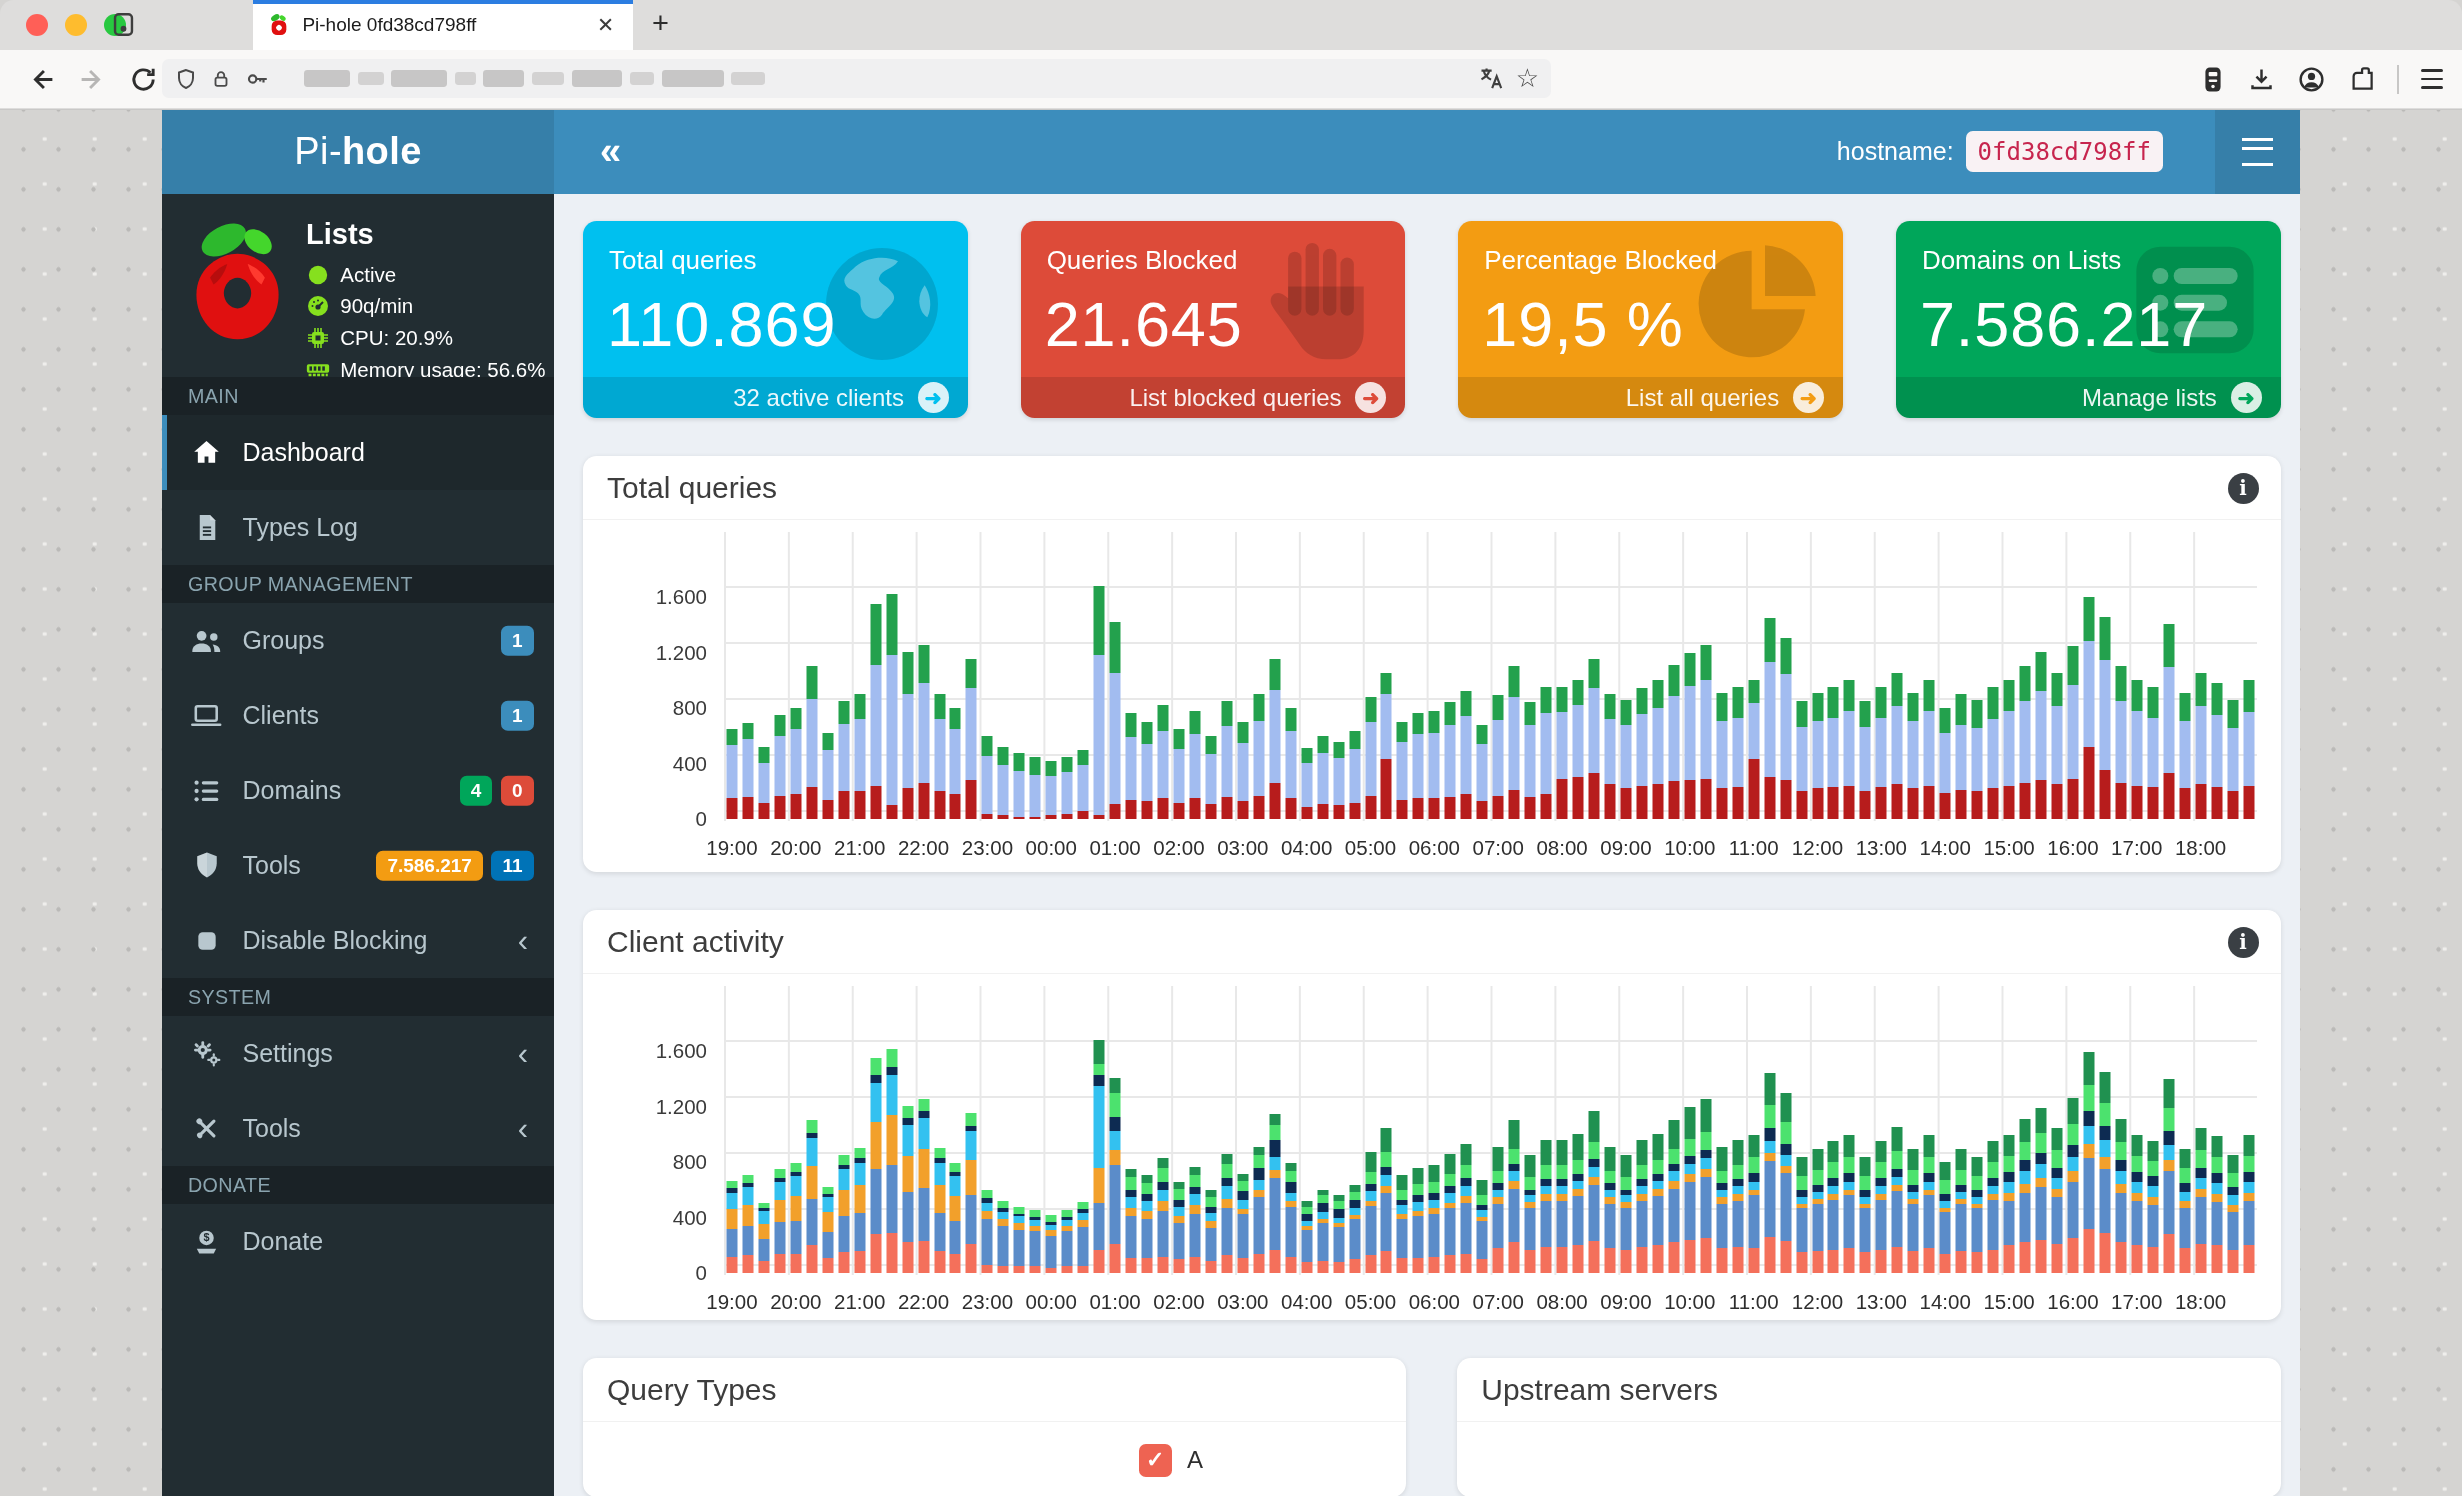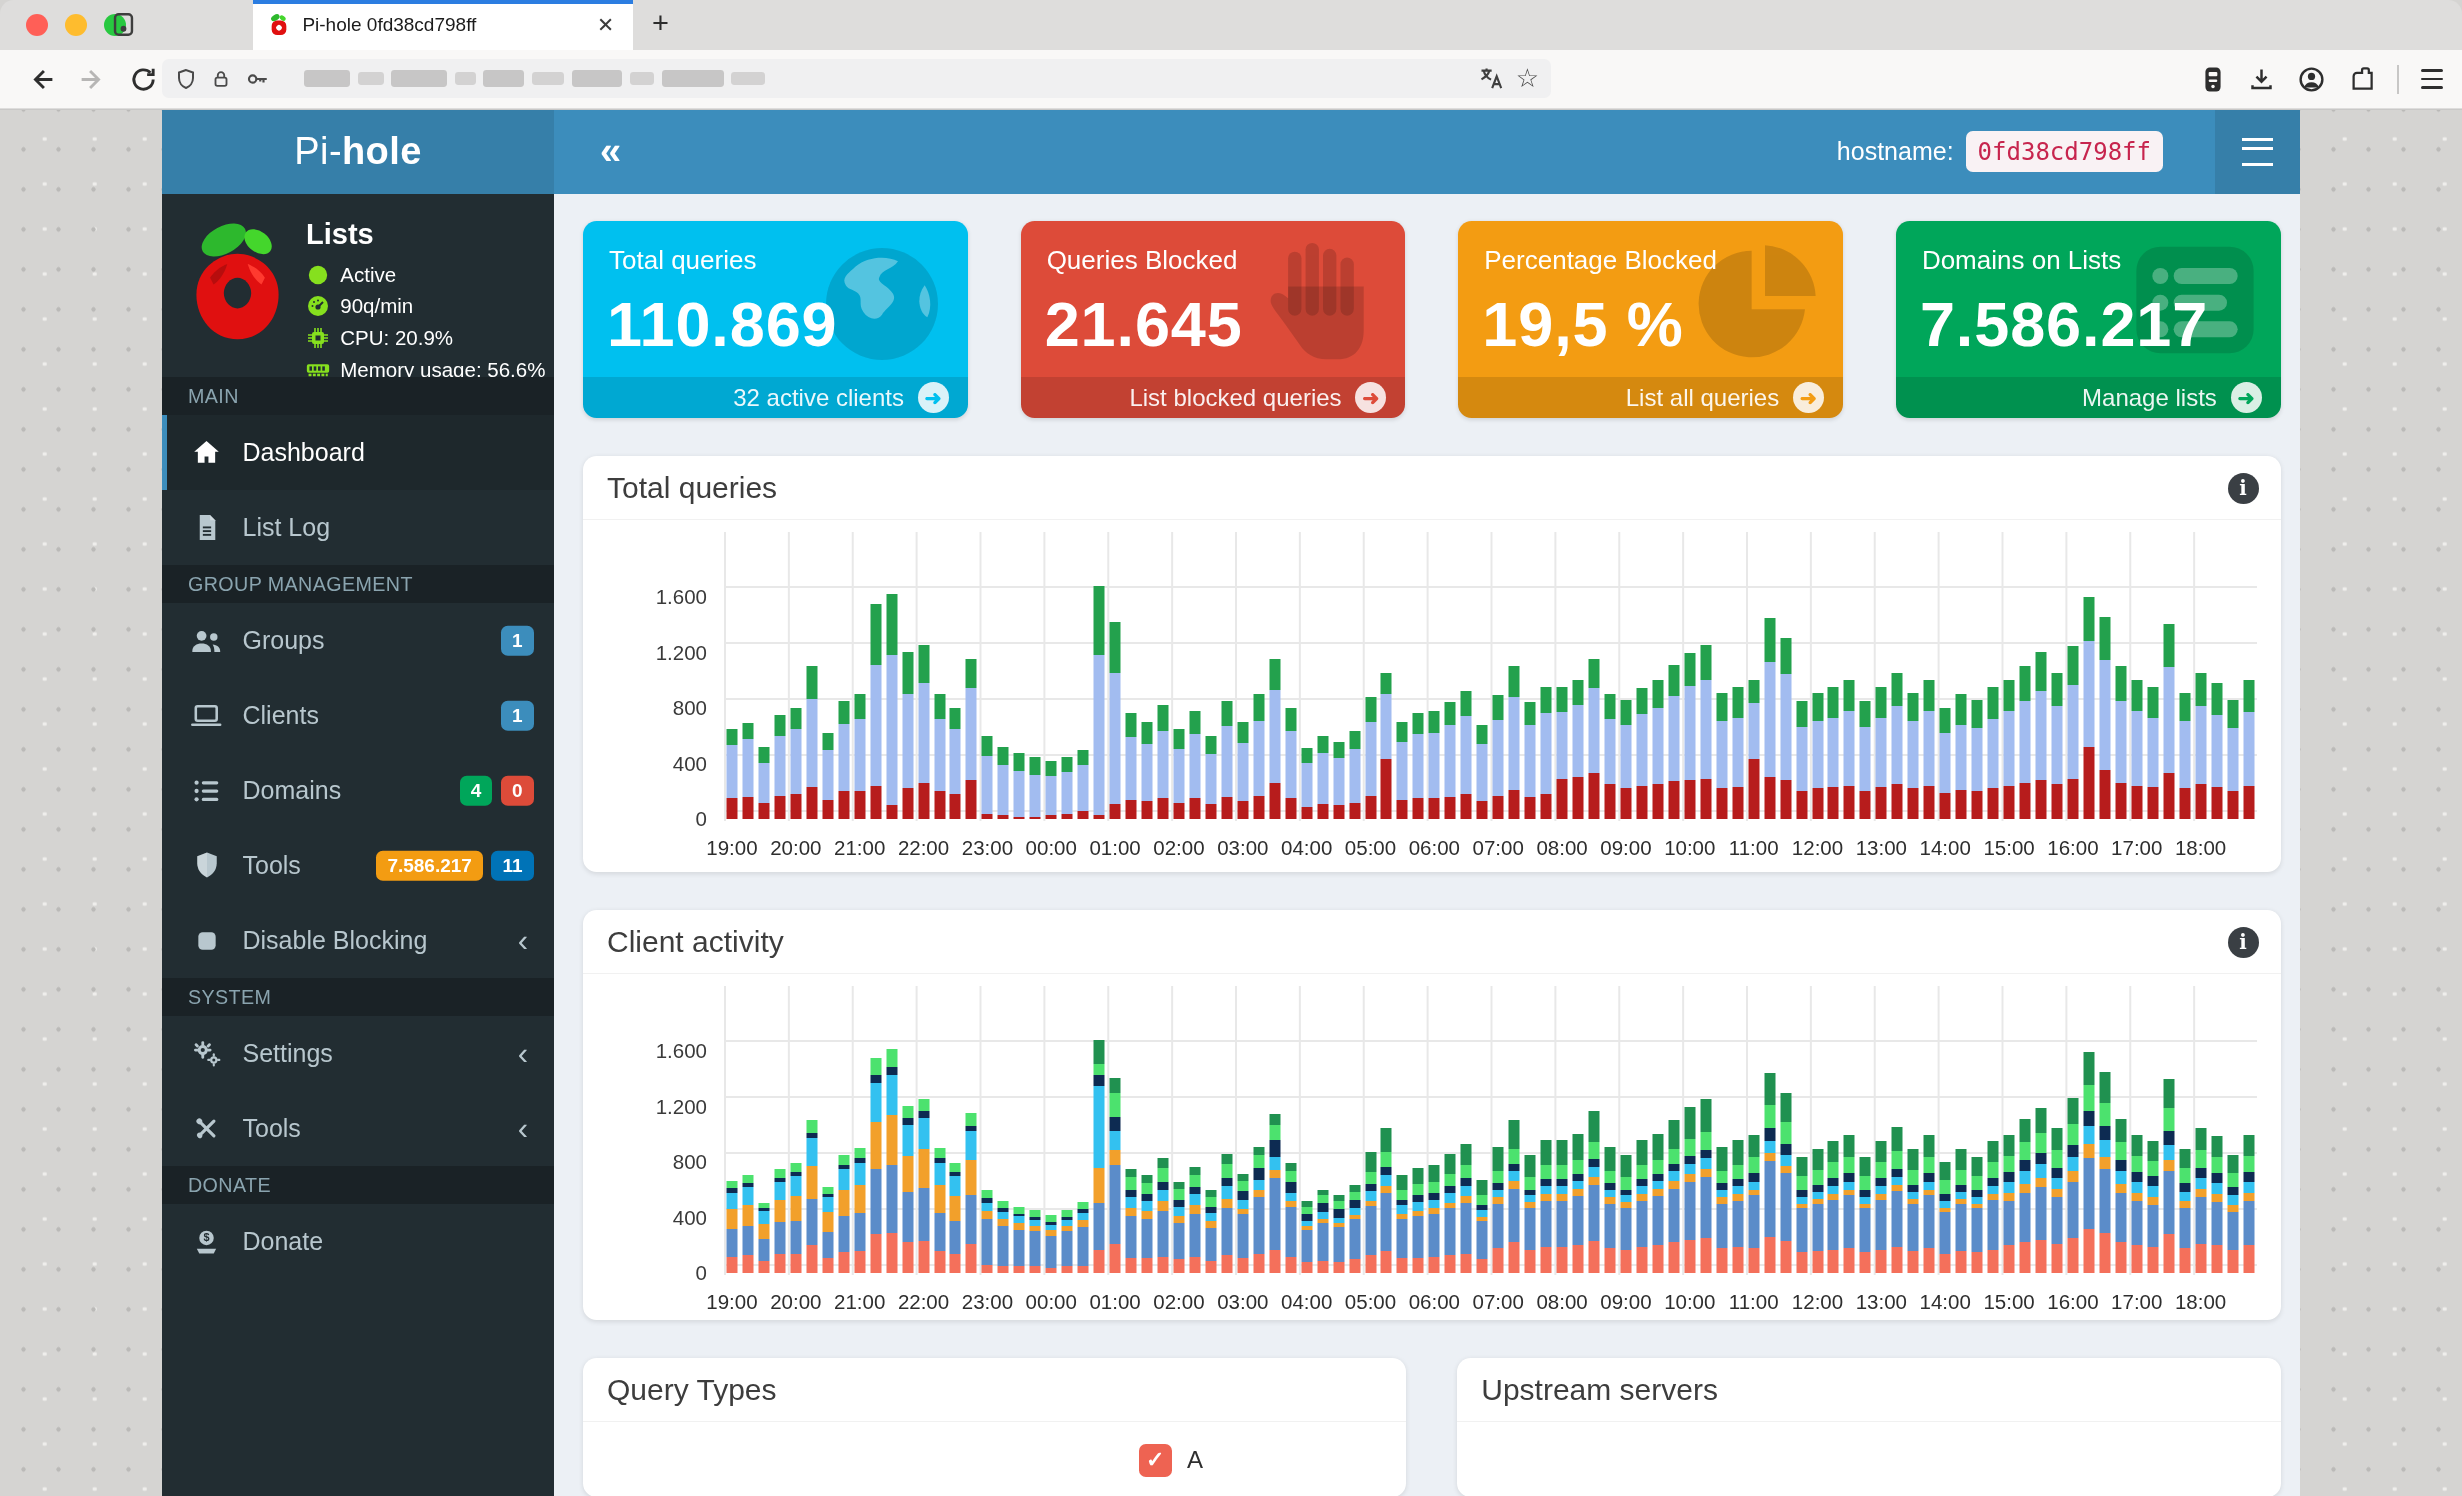"110.869" .card .cv { font-weight: 700 -> 400 }
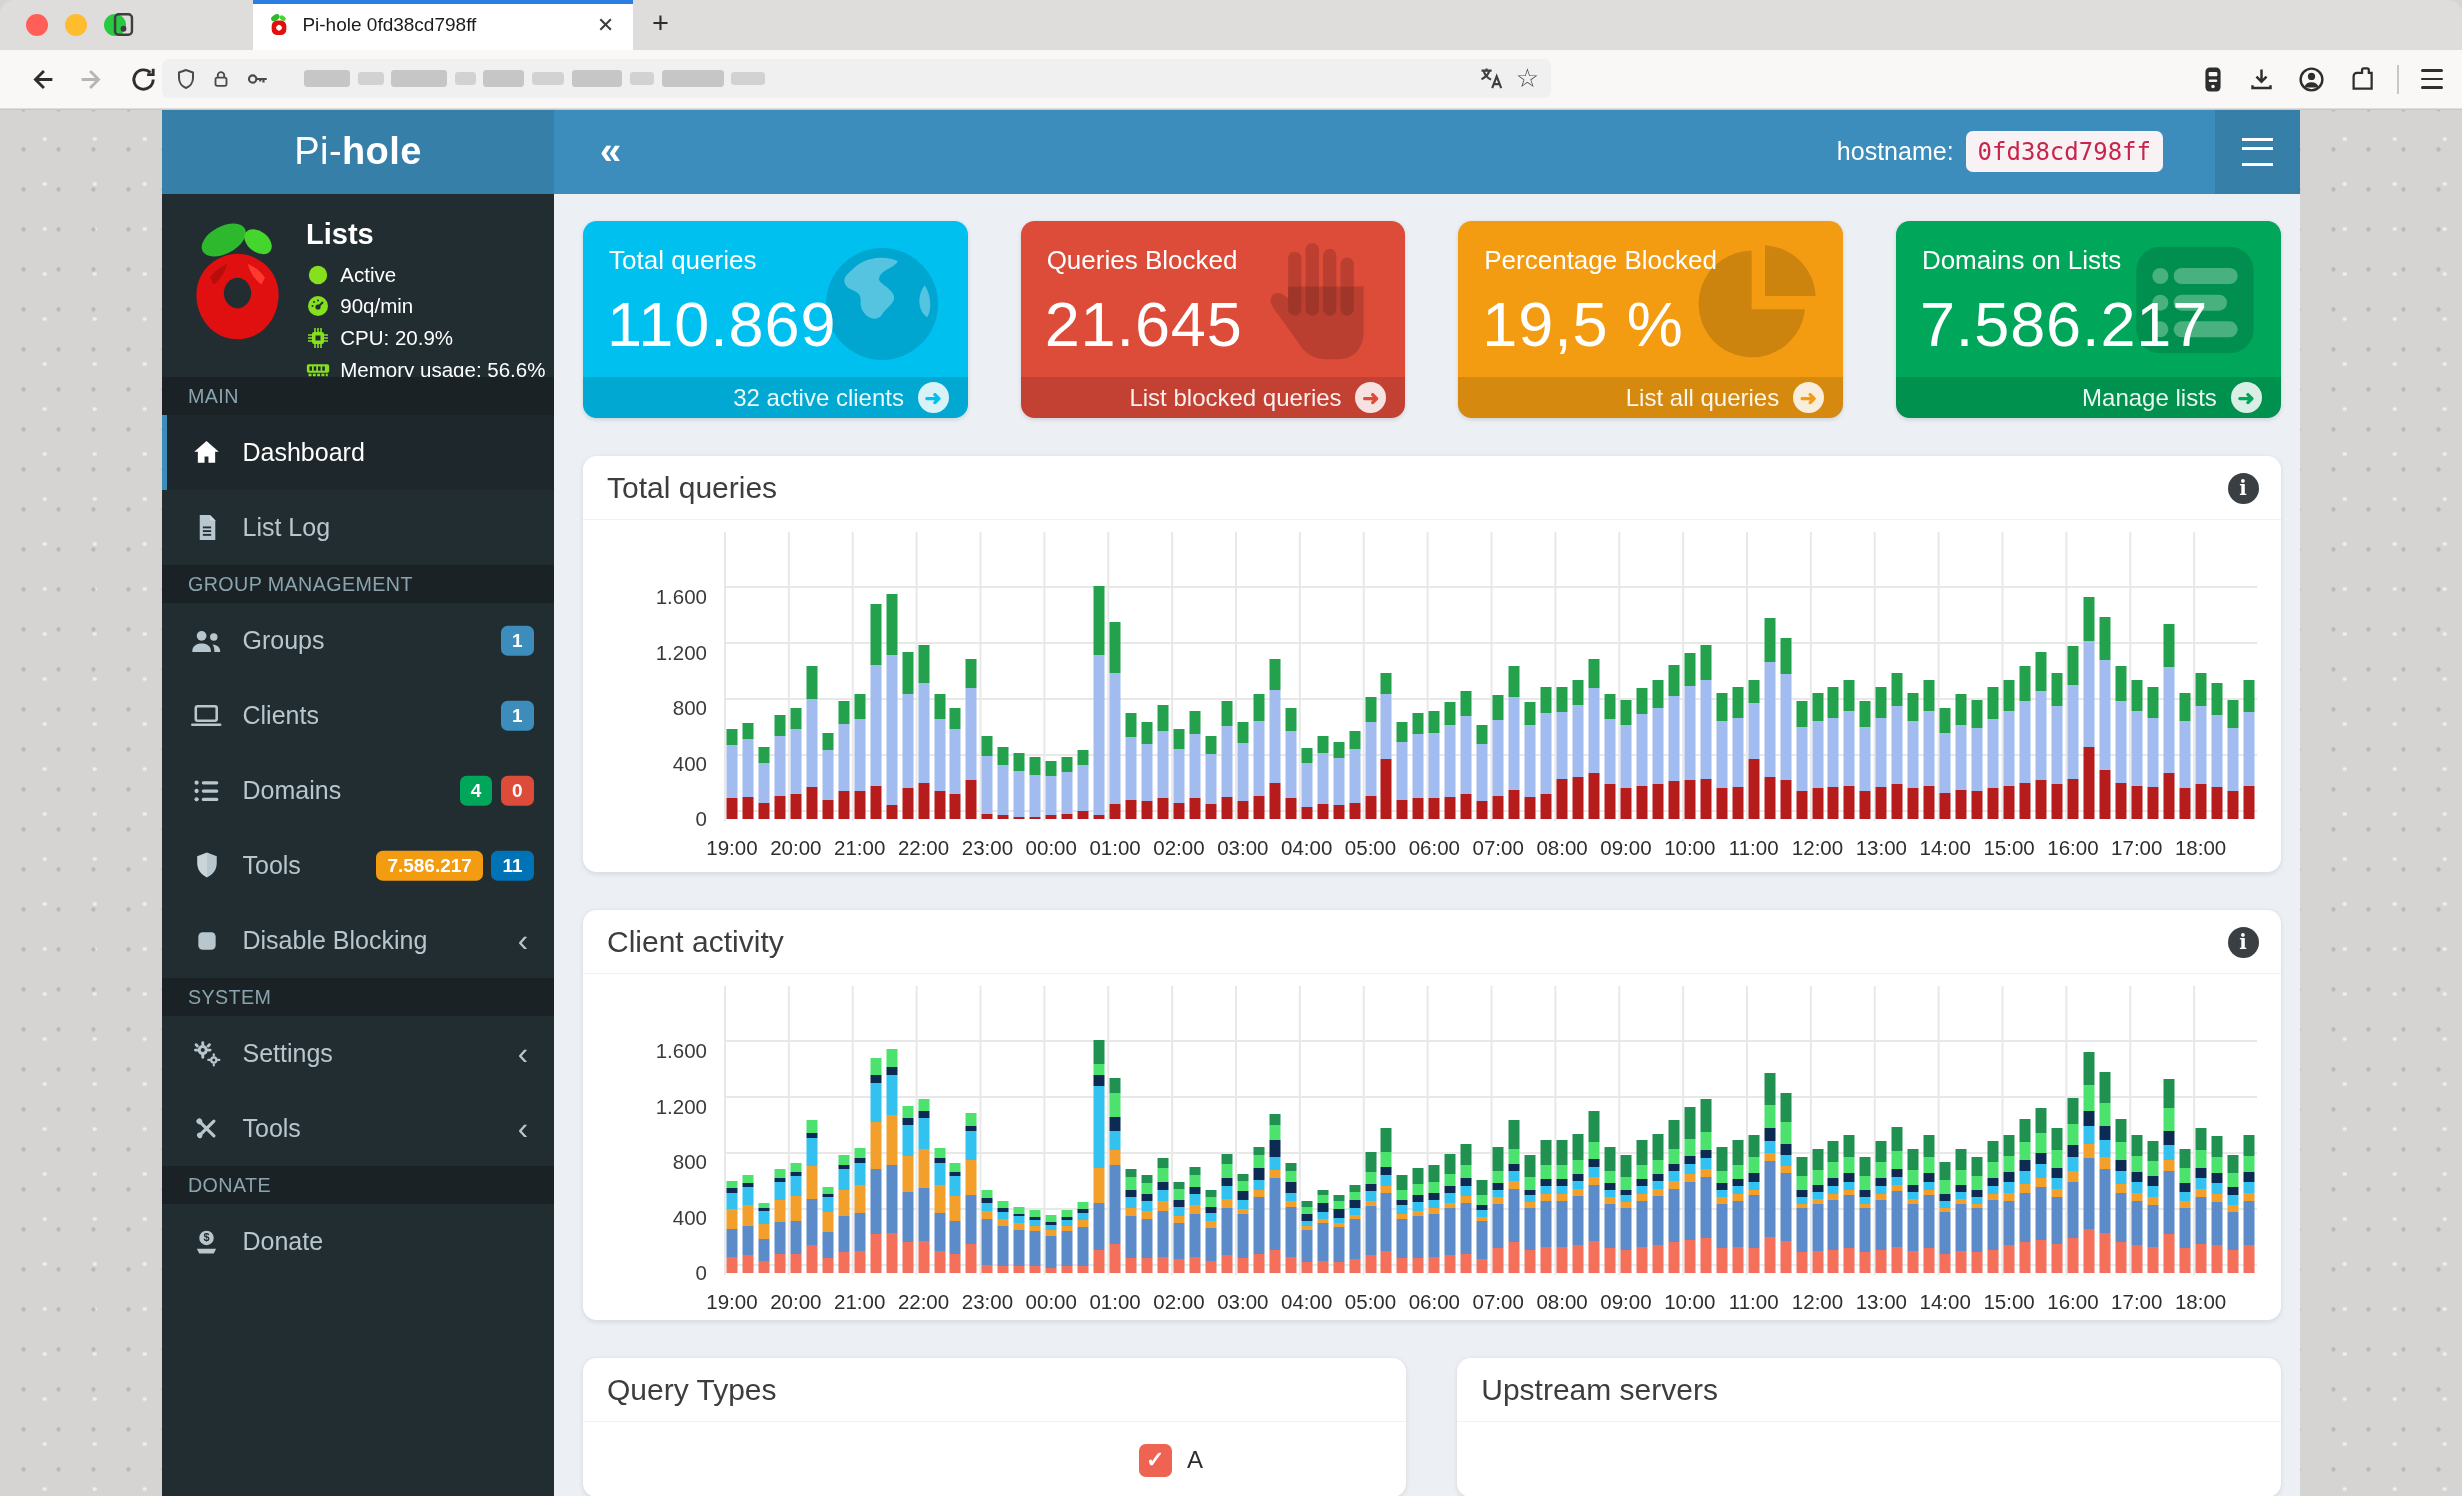"List Log" span { text: List -> Types }
